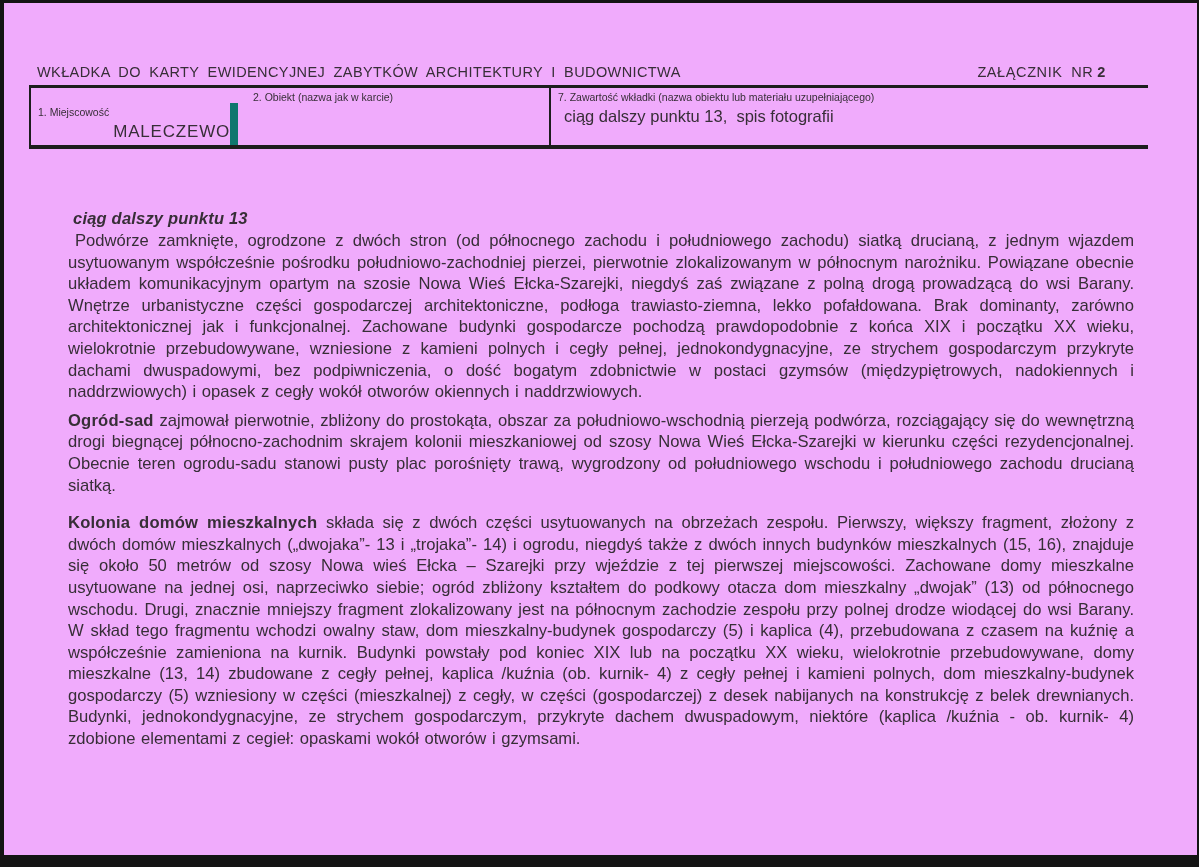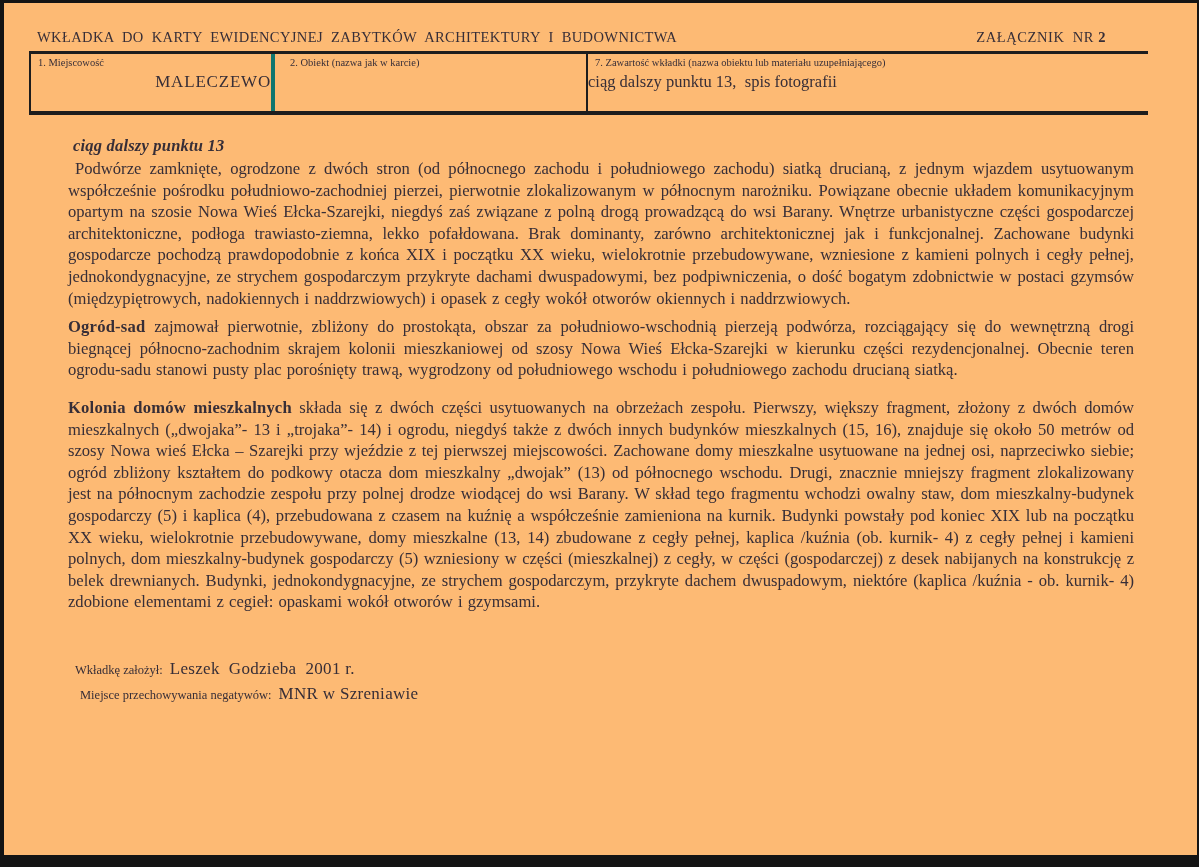"WKŁADKA DO KARTY EWIDENCYJNEJ ZABYTKÓW" .page { background: #fdba74 -> #f0abfc; font-family: Liberation Serif, serif -> Liberation Sans, sans-serif }
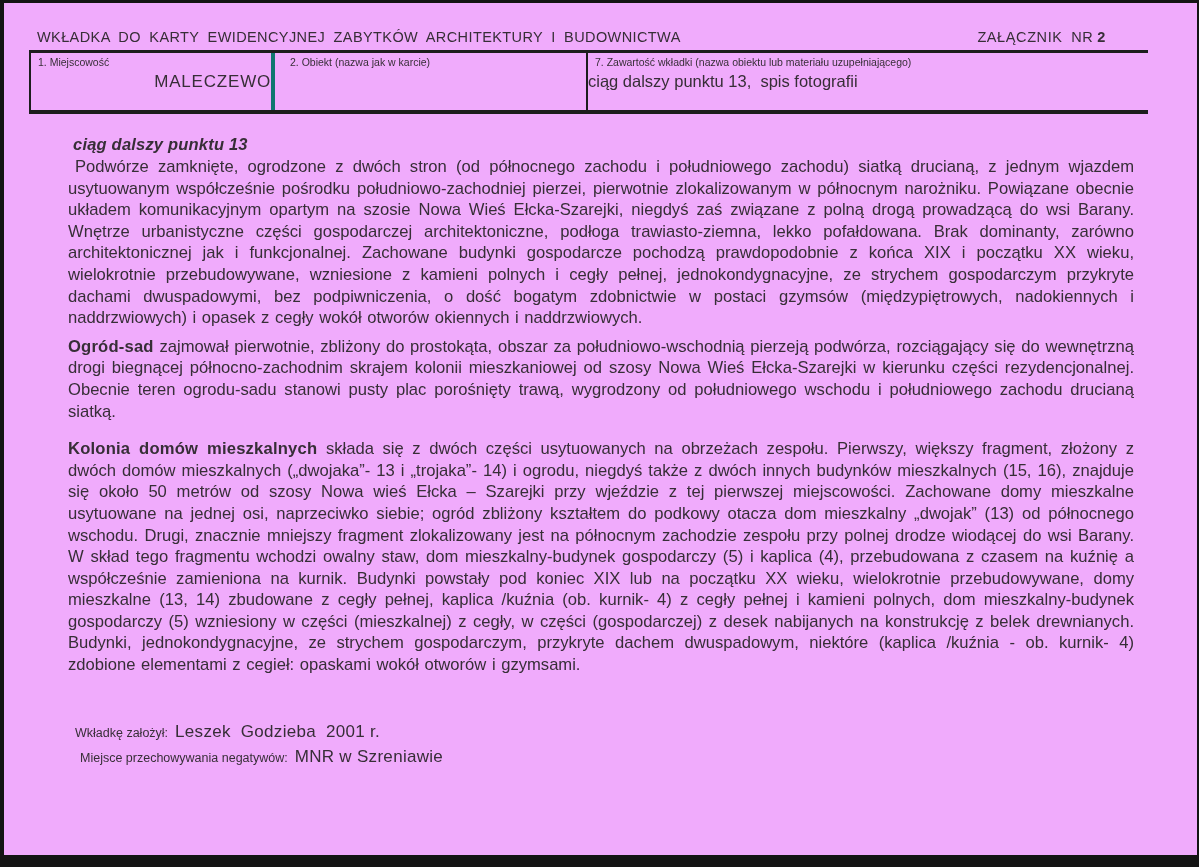"ZAŁĄCZNIK NR 2" .attachment { margin-top: none -> 35px }
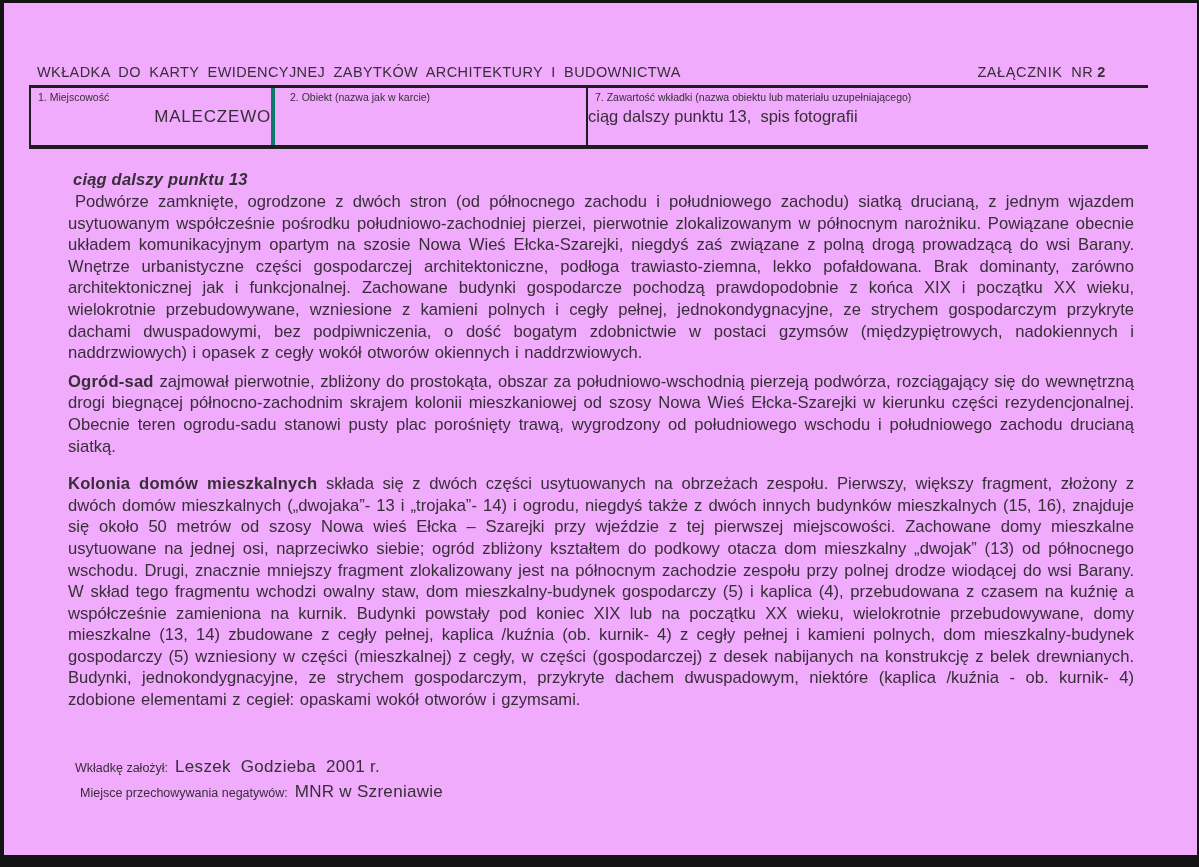"1. Miejscowość" .cell.c1 { border-right: 4px solid #0f766e -> 8px solid #0f766e; margin-top: none -> 15px; width: 244px -> 207px }
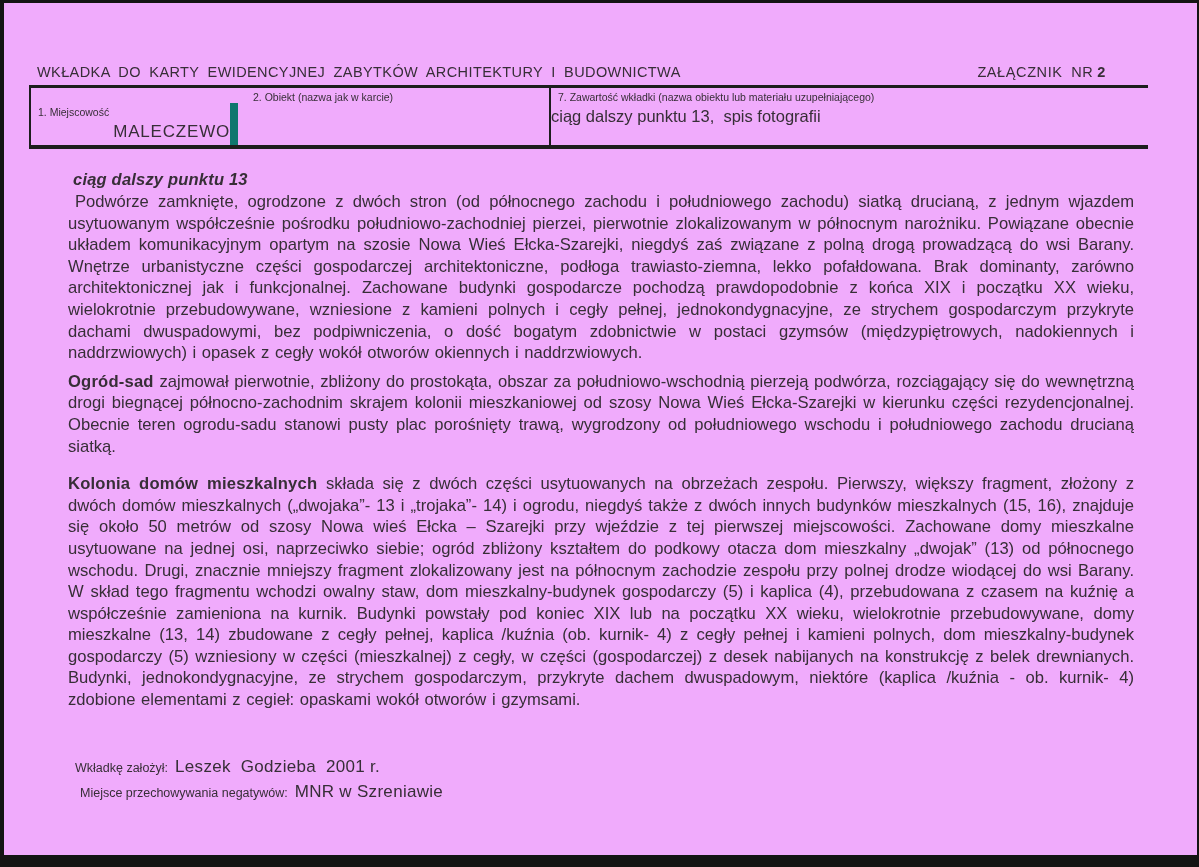"ciąg dalszy punktu 13, spis" .c3 .cell-value { padding-left: none -> 13px }
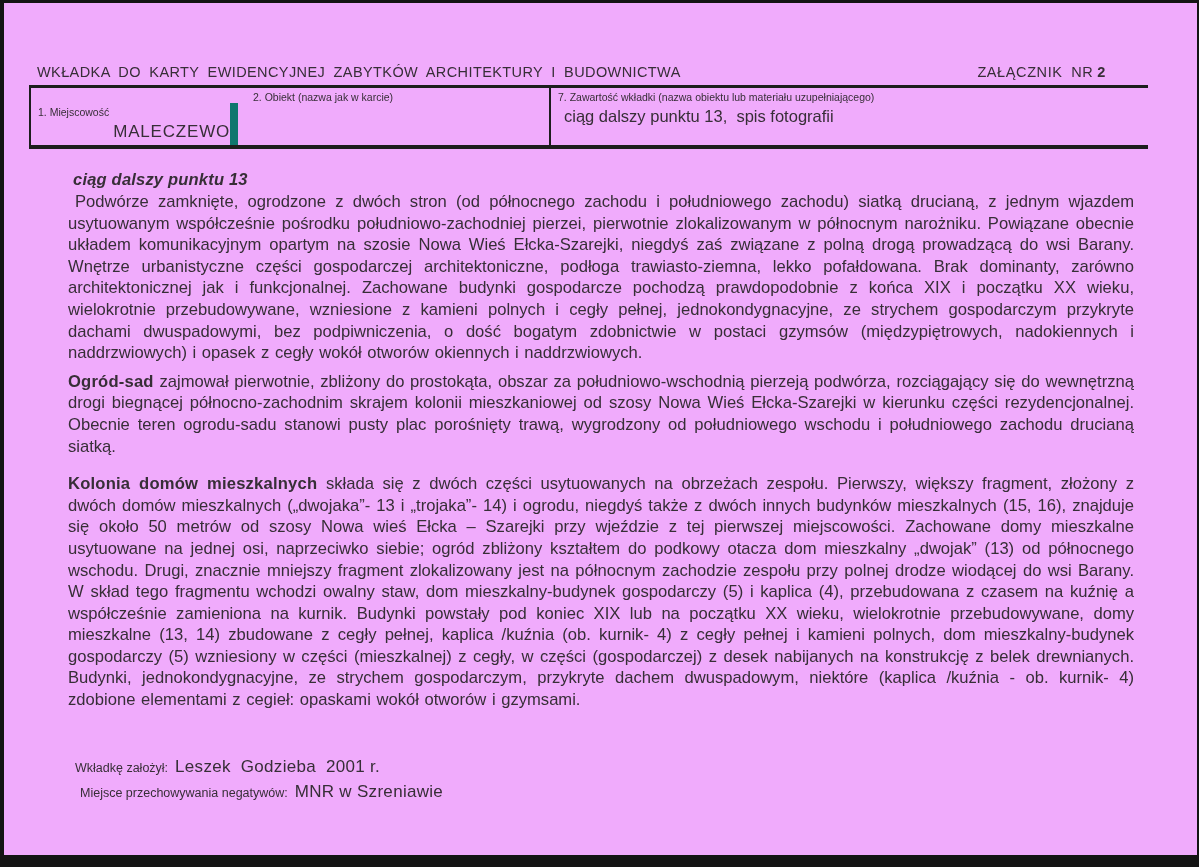"ciąg dalszy punktu 13" .section-heading { margin: 21px 0 0 5px -> 60px 0 0 5px }
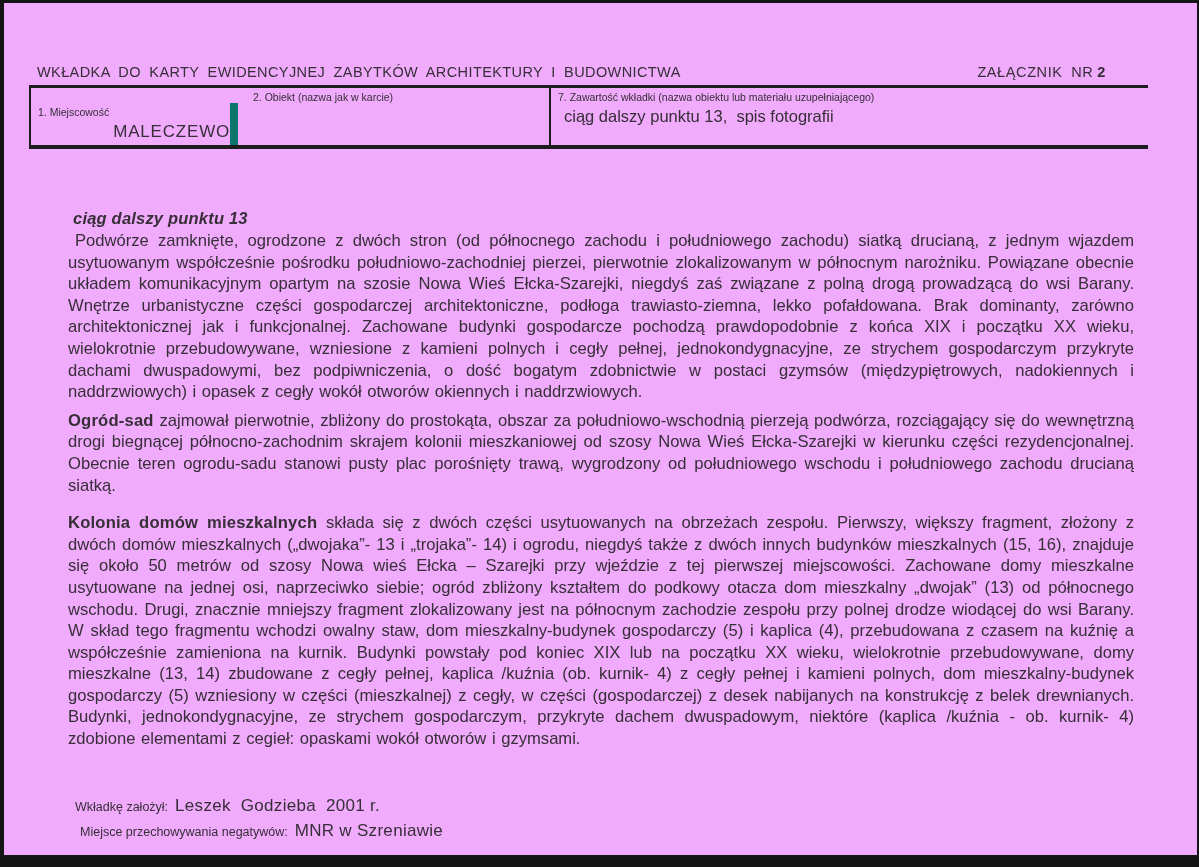"Wkładkę założył: Leszek Godzieba 2001" div.footer { html: <div> <div><span>Wkładkę założył:</span><span>Leszek Godzieba 2001 r.</span></div> <div><span>Miejsce przechowywania negatywów:</span><span>MNR w Szreniawie</span></div> </div> -> none }
